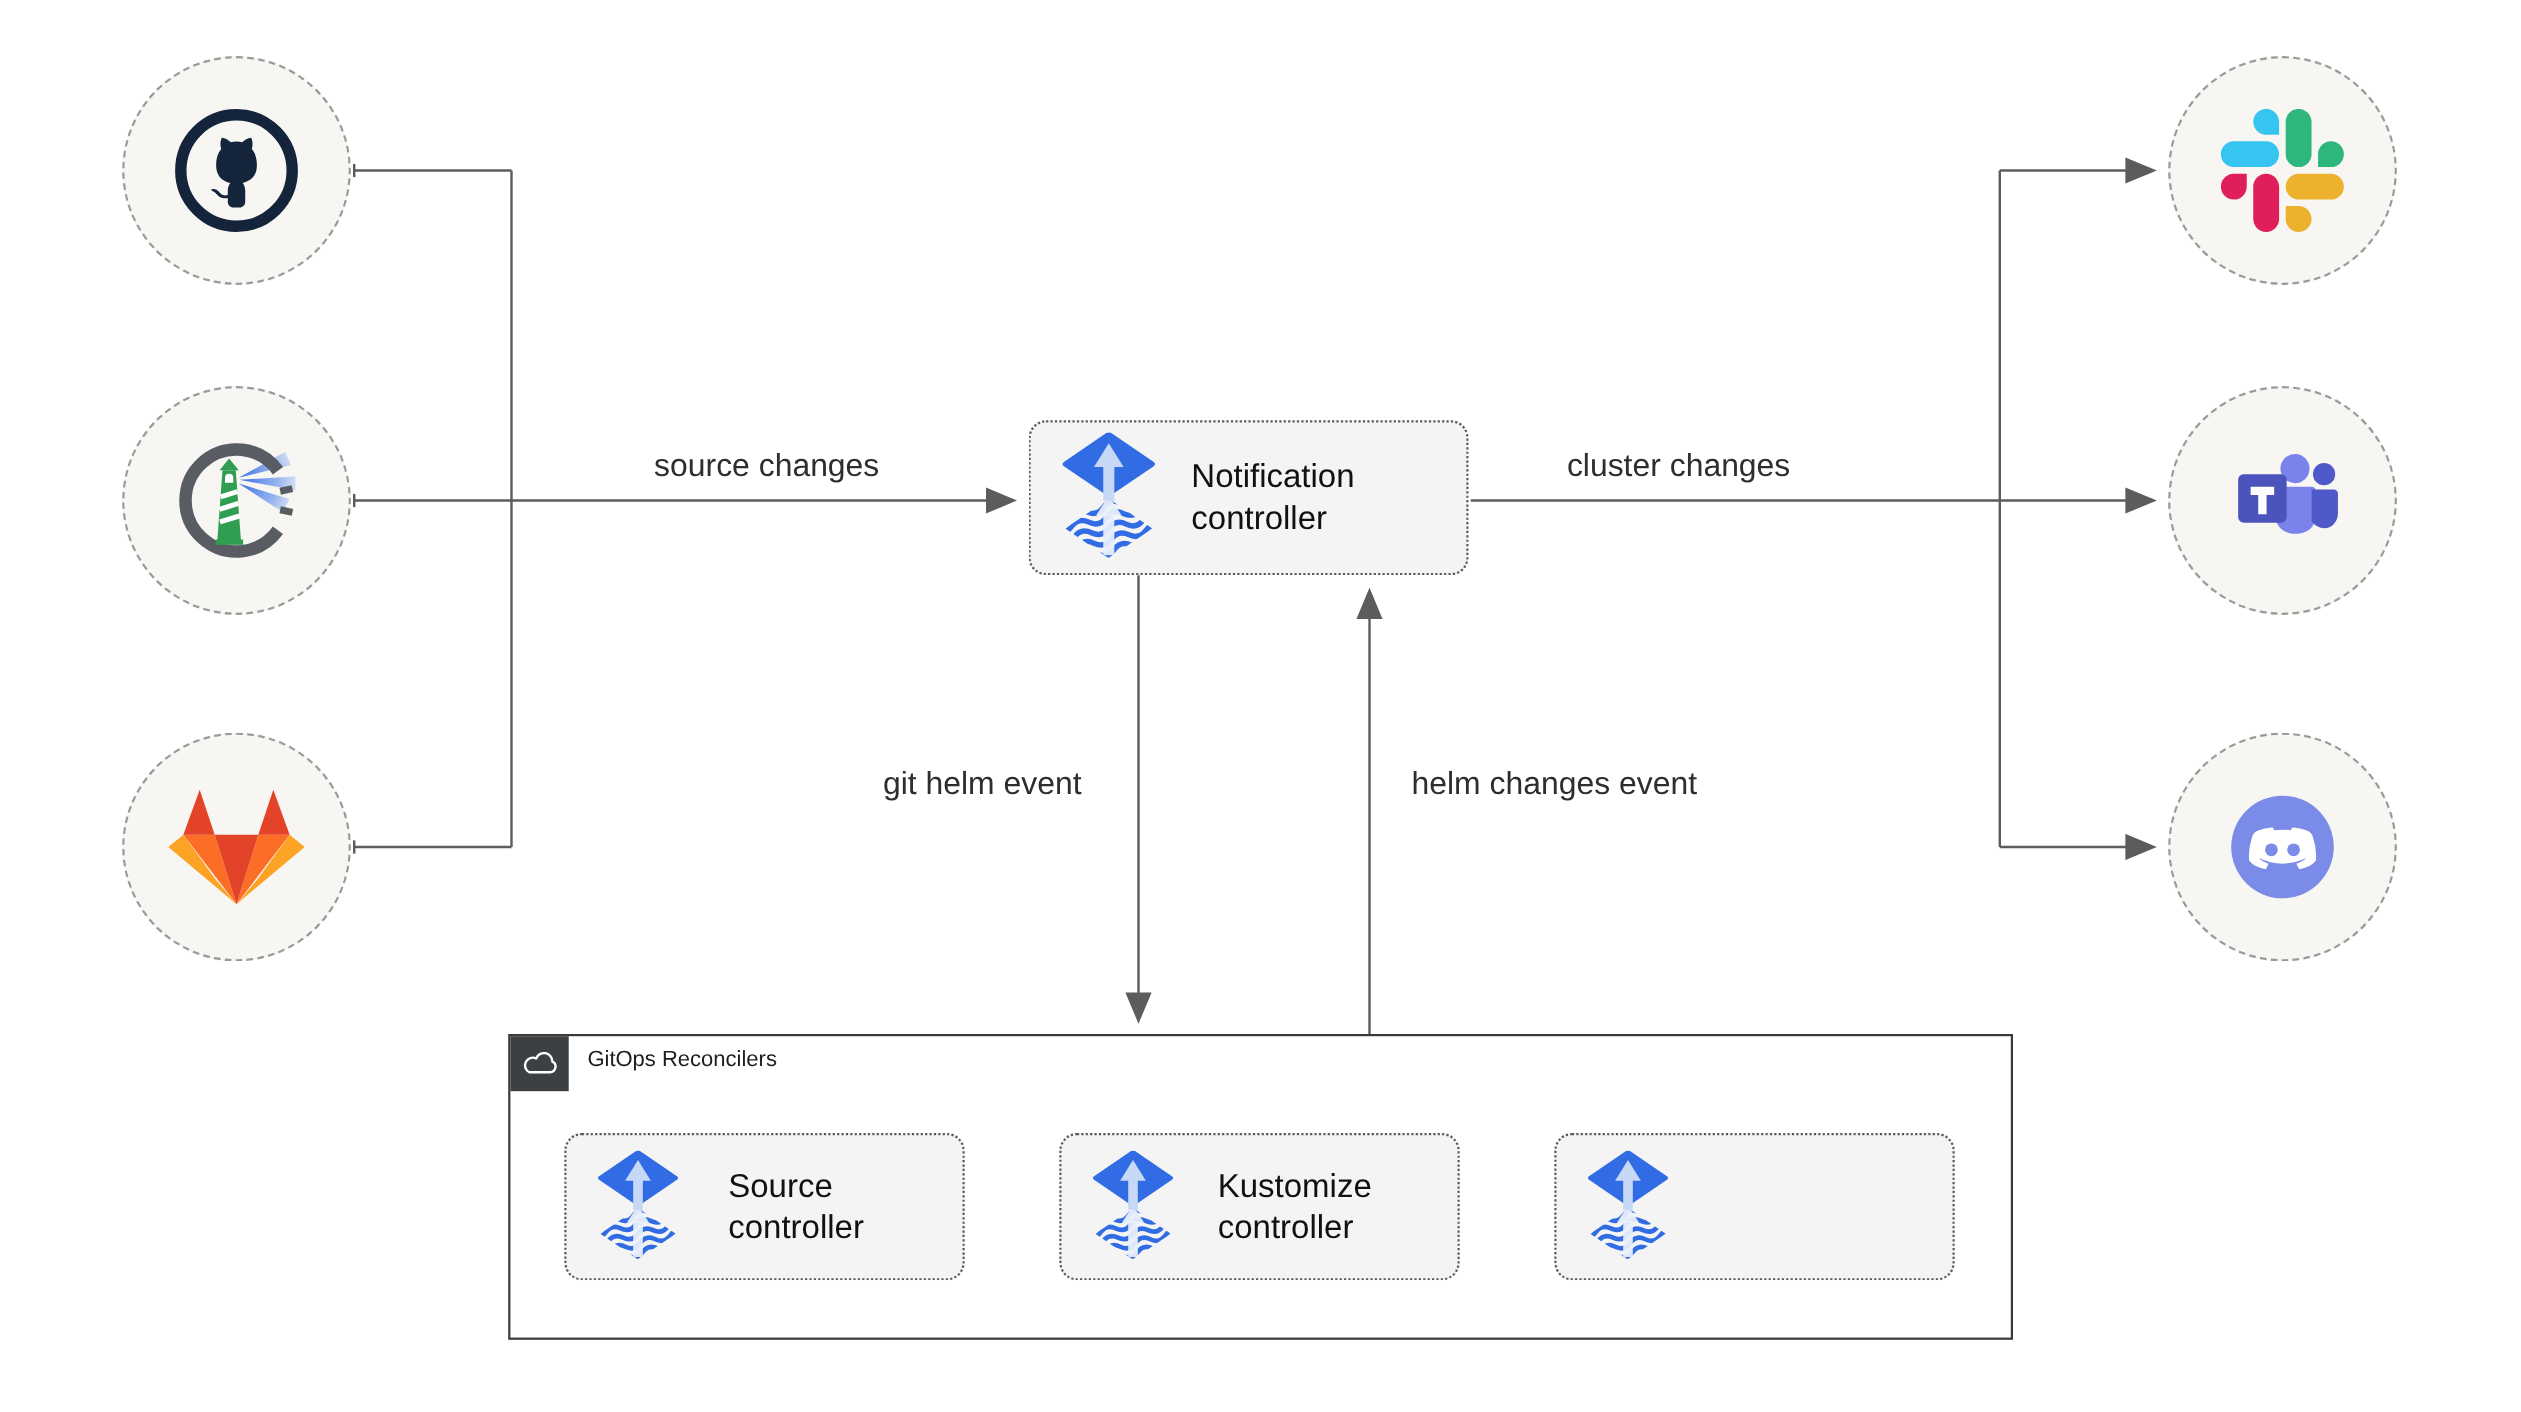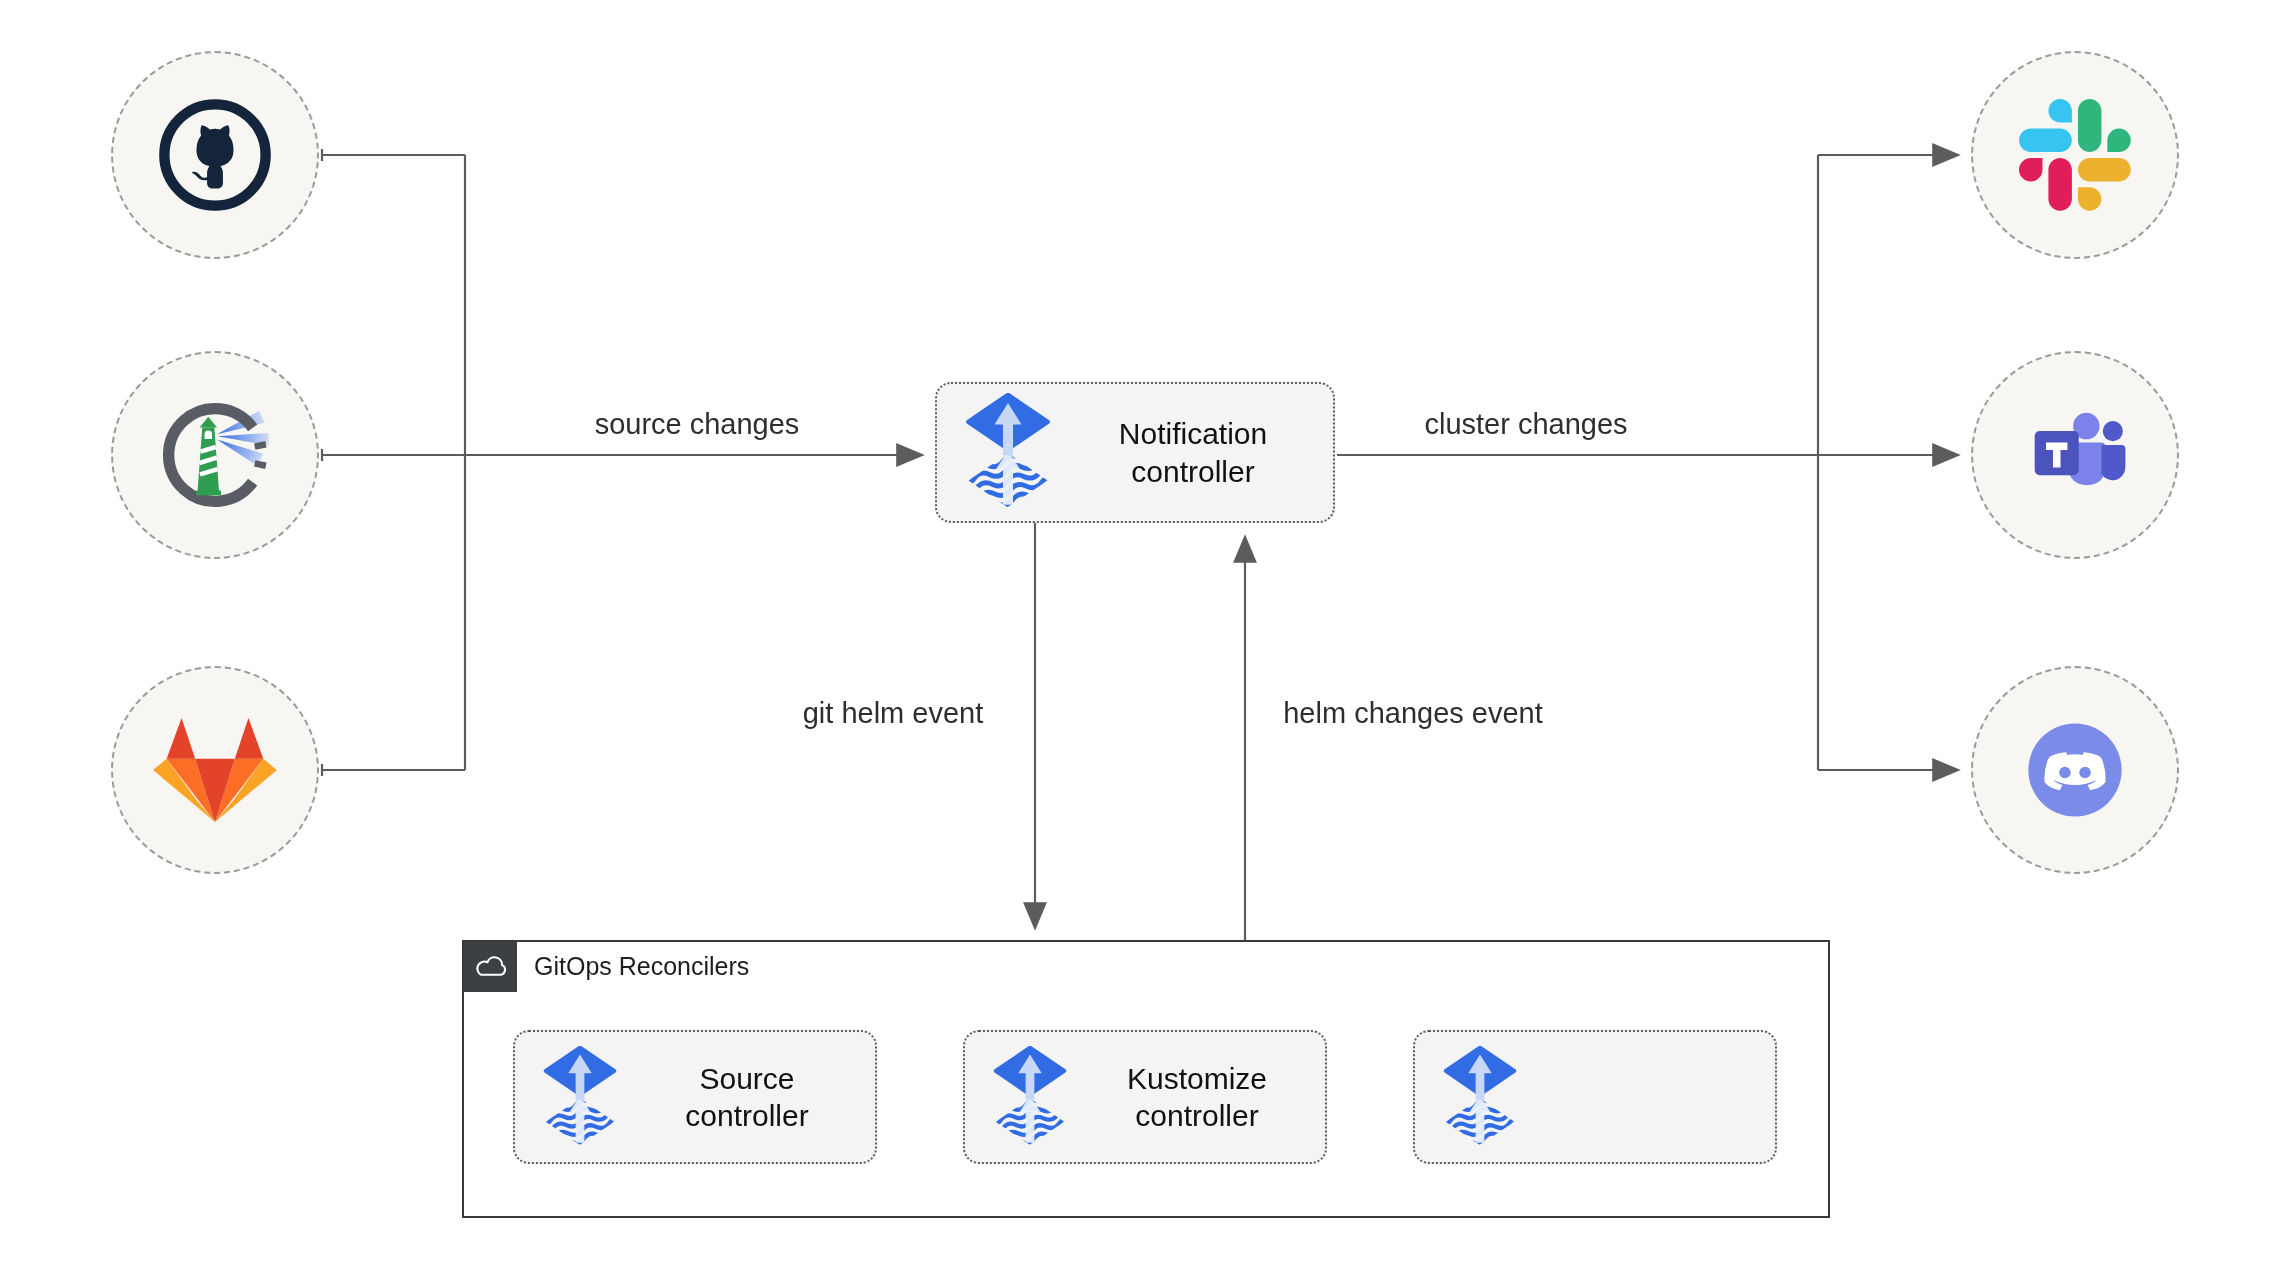"Notification controller" .ctrl-label { text-align: center -> none }
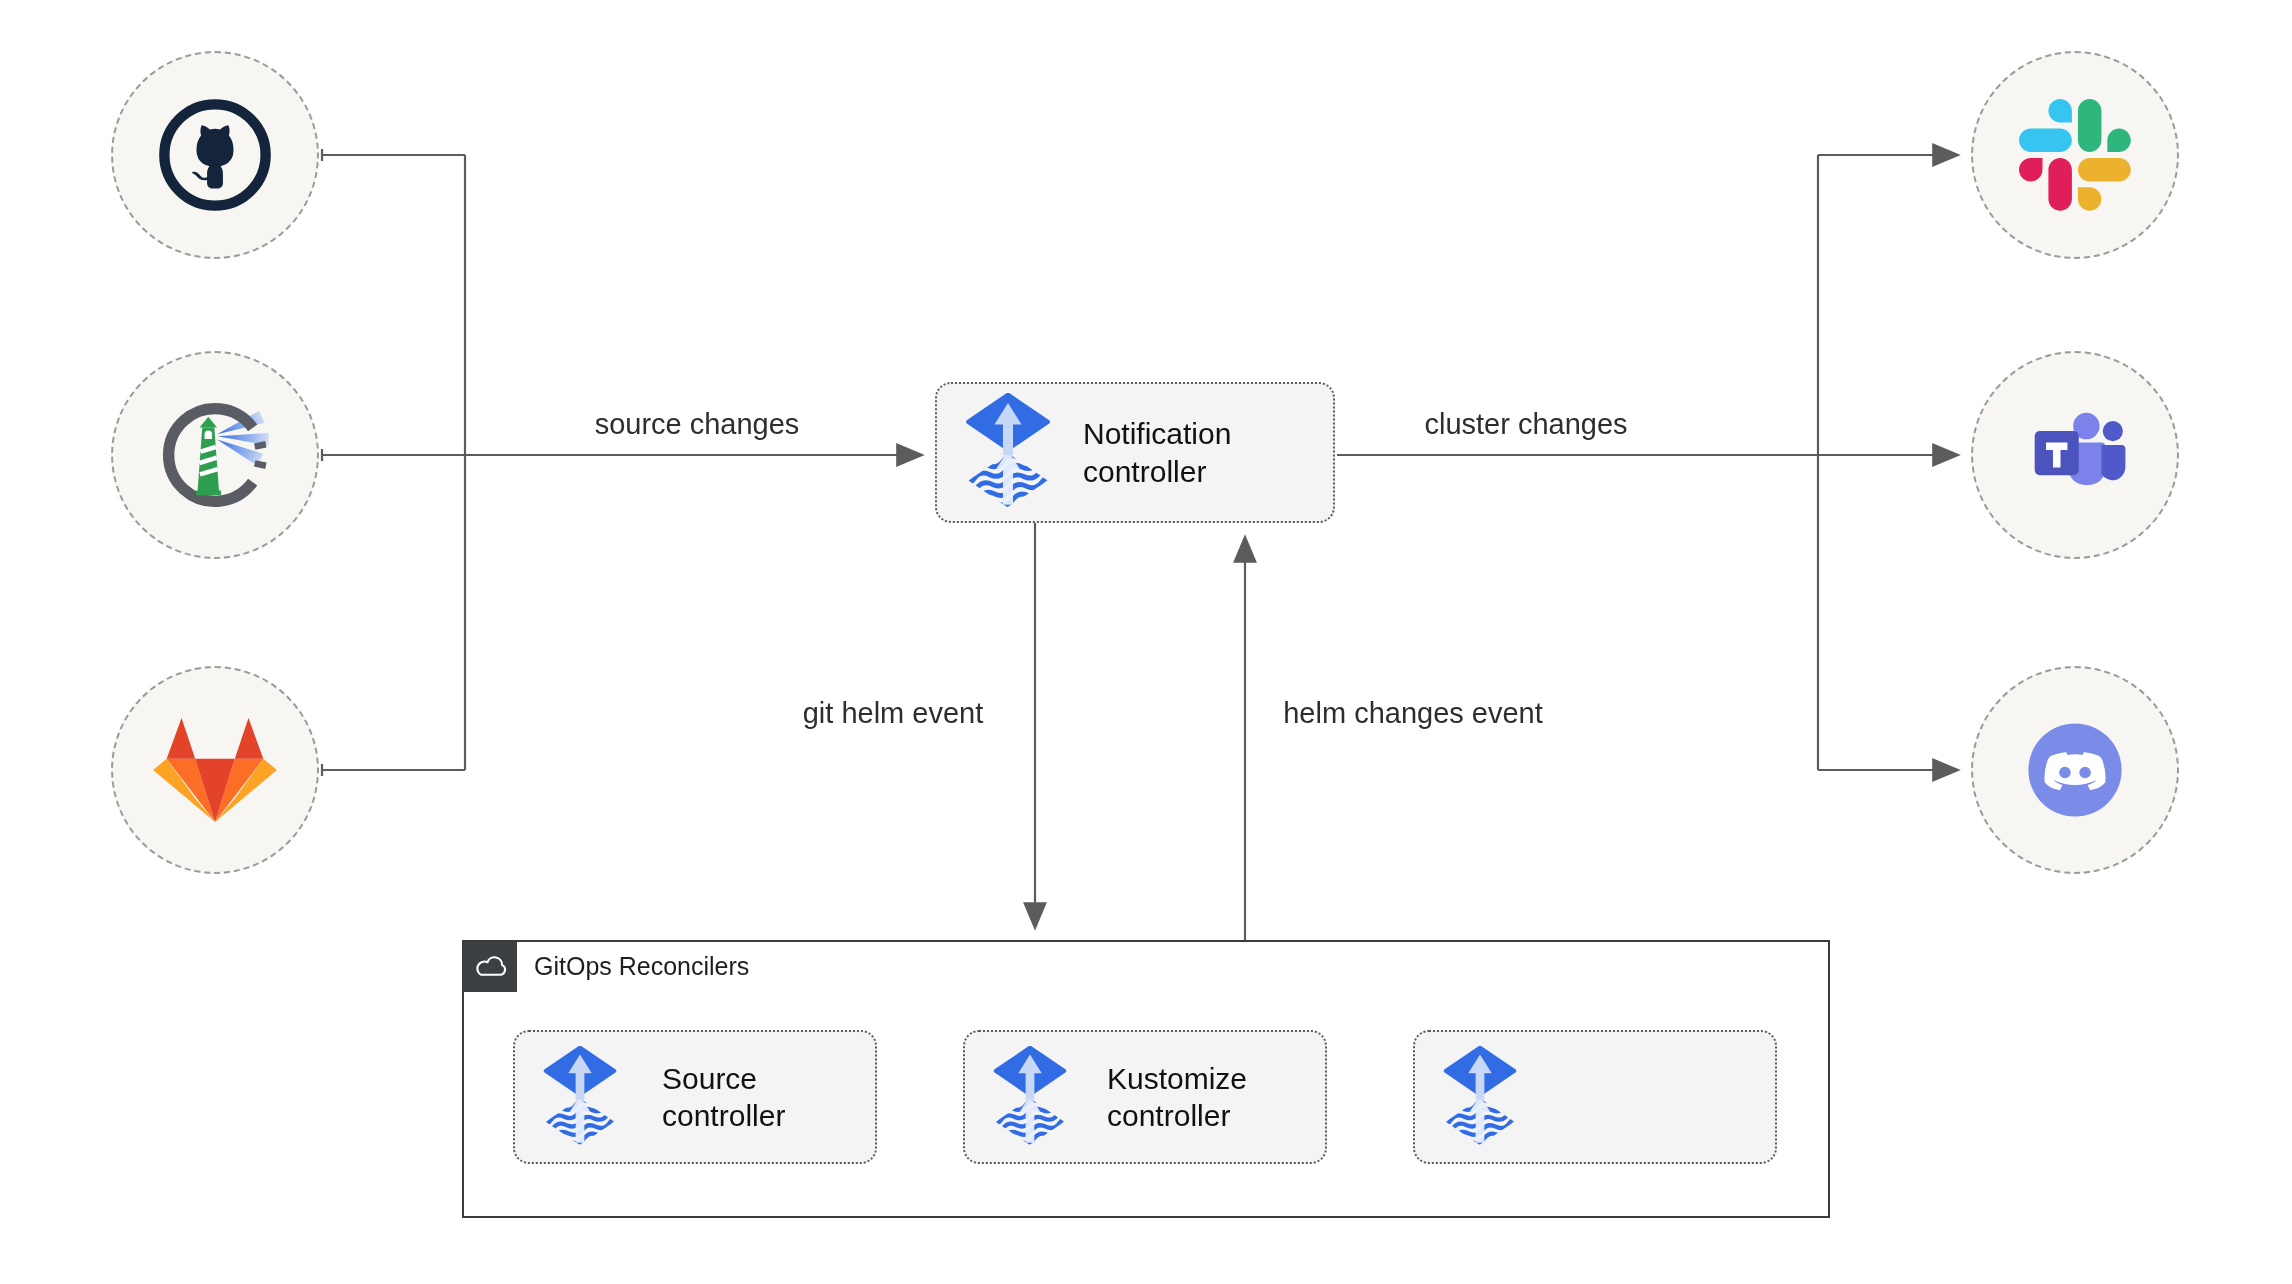"GitOps Reconcilers" .container-title { font-size: 25px -> 20px }
